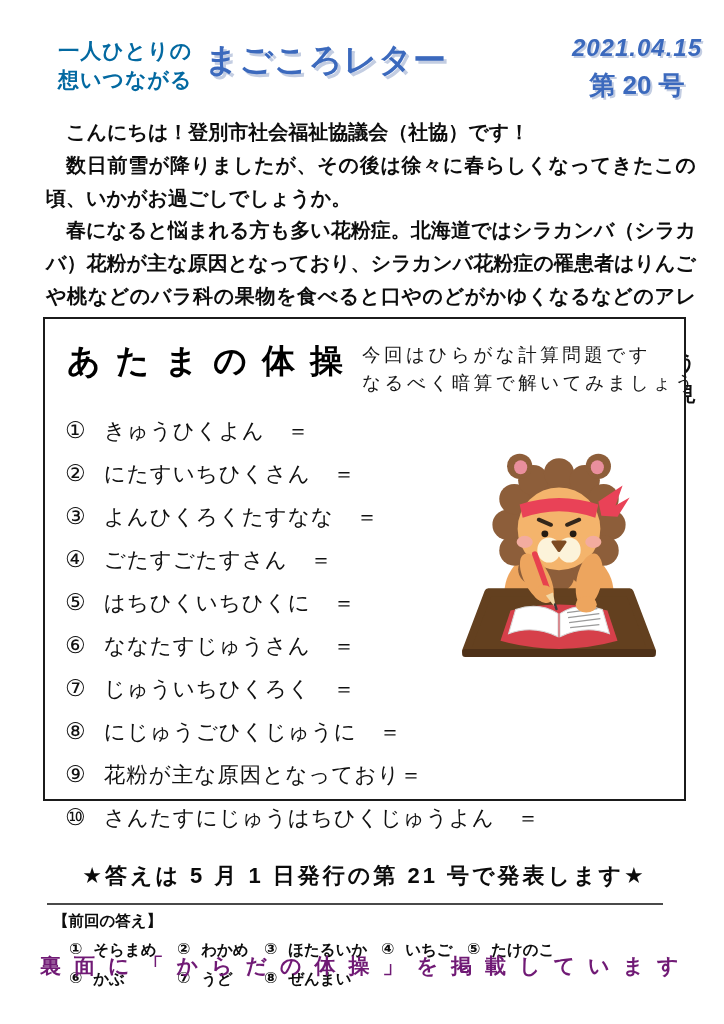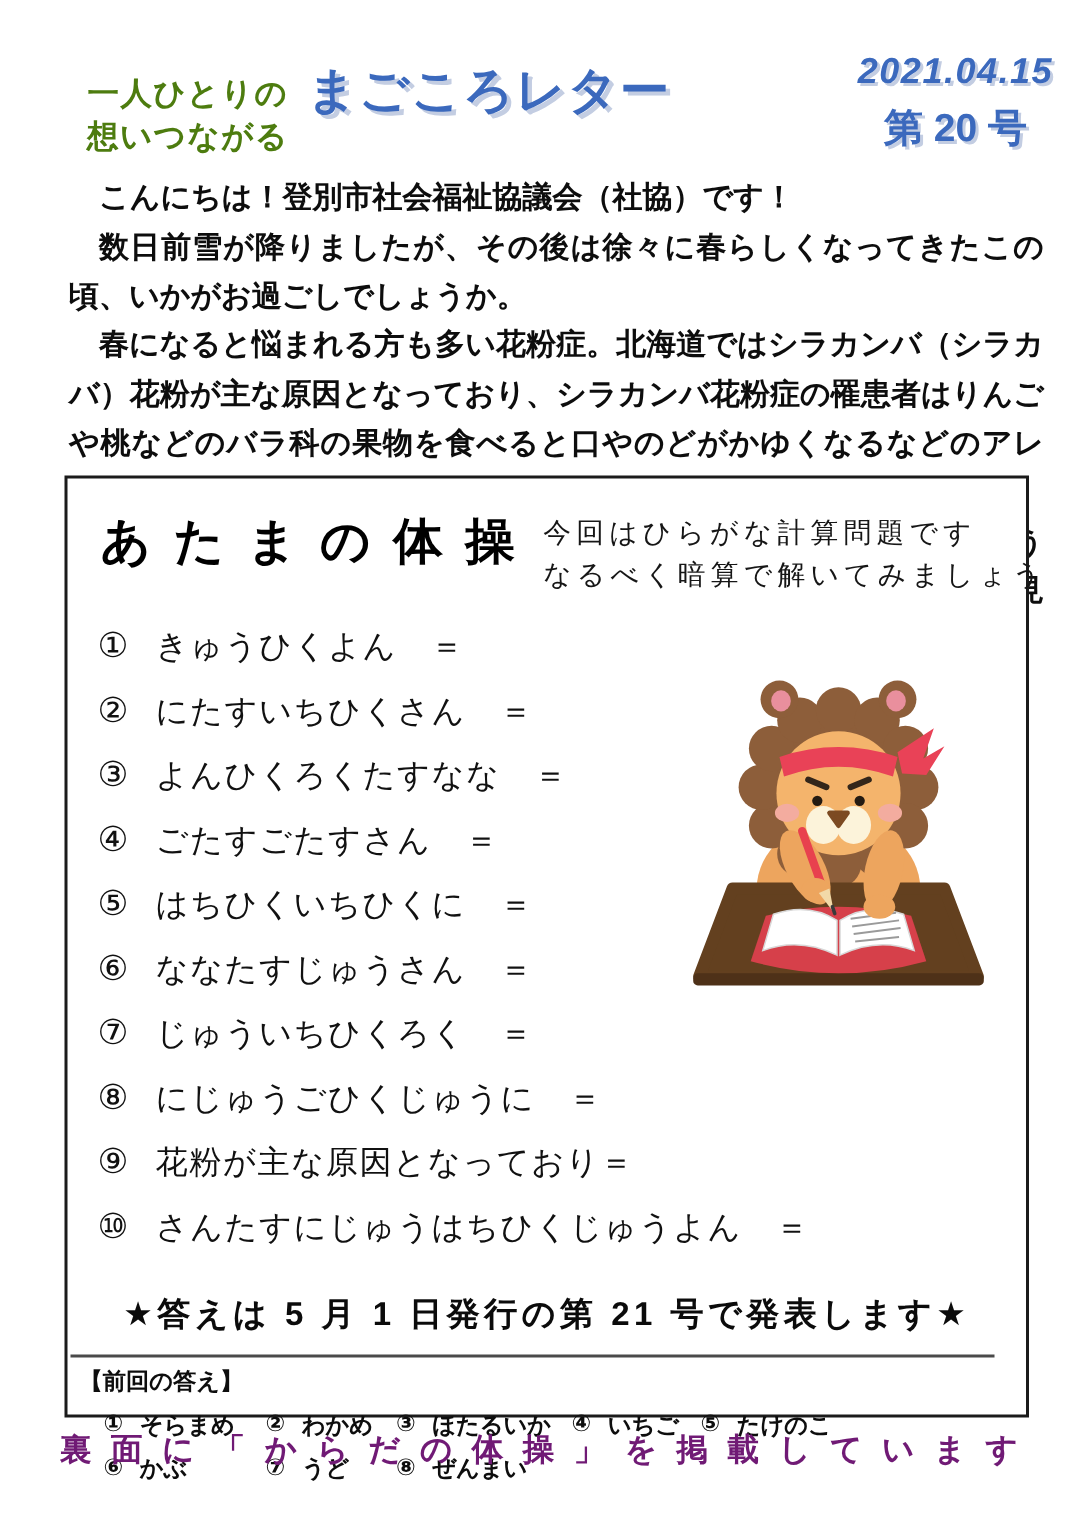"一人ひとりの" .tagline { color: #4d7c0f -> #0369a1; margin-top: 14px -> 2px }
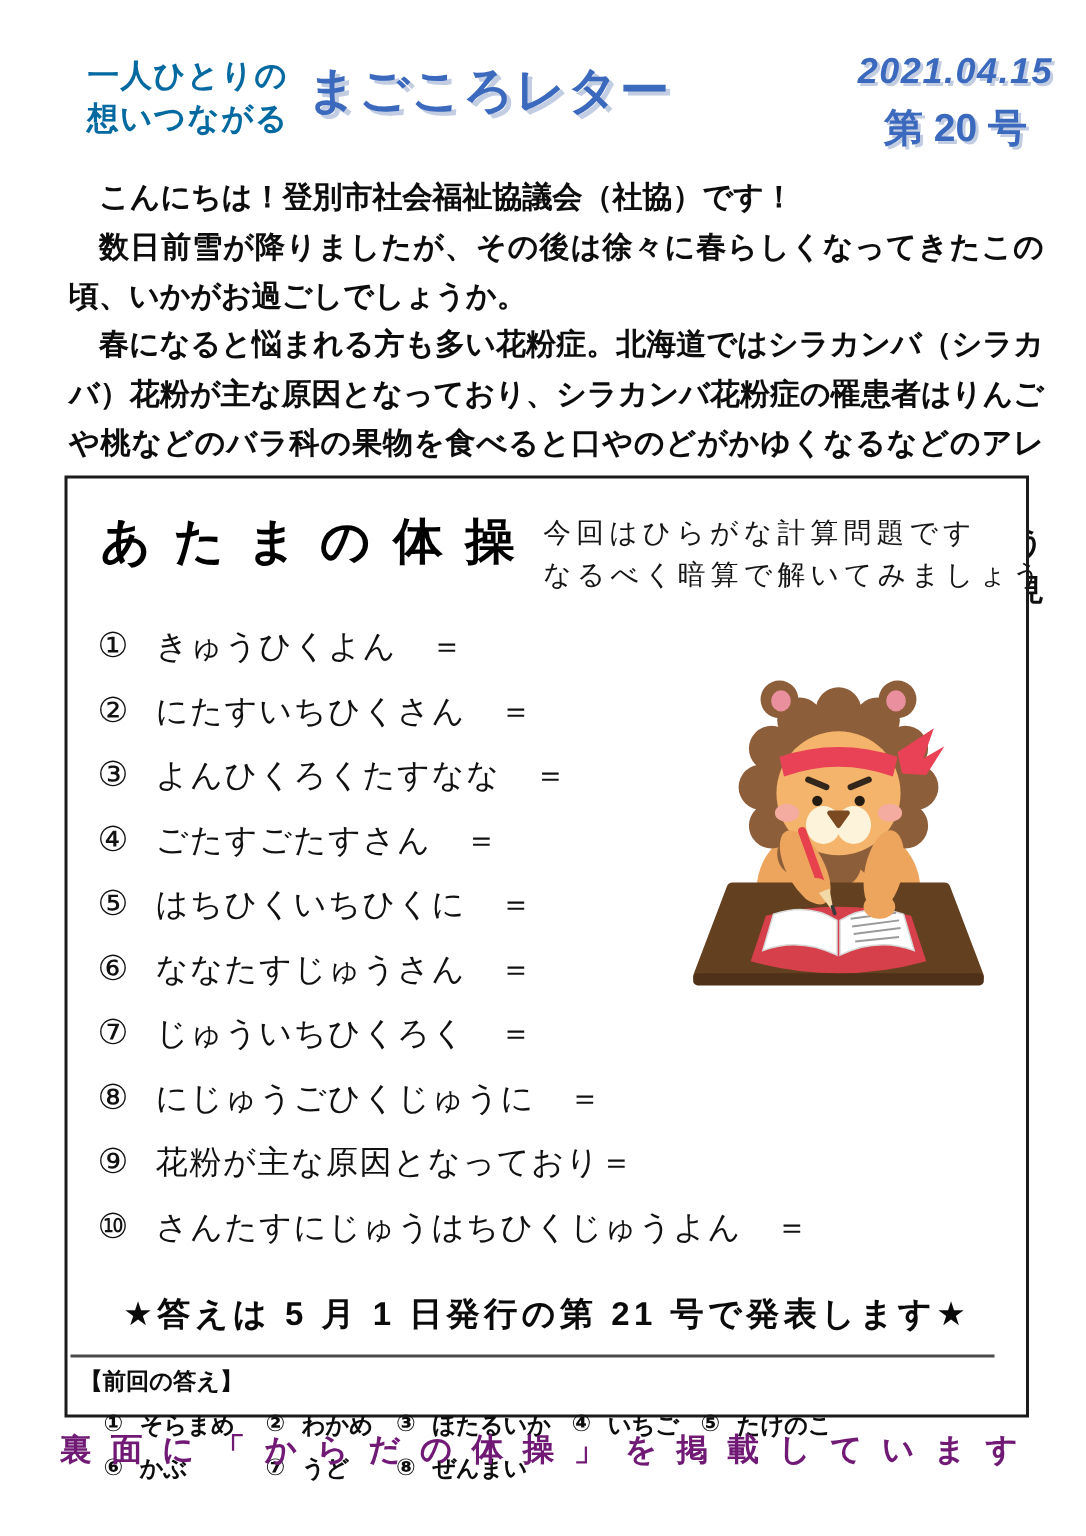"あたまの体操" .quiz-box { height: 628px -> 484px }
